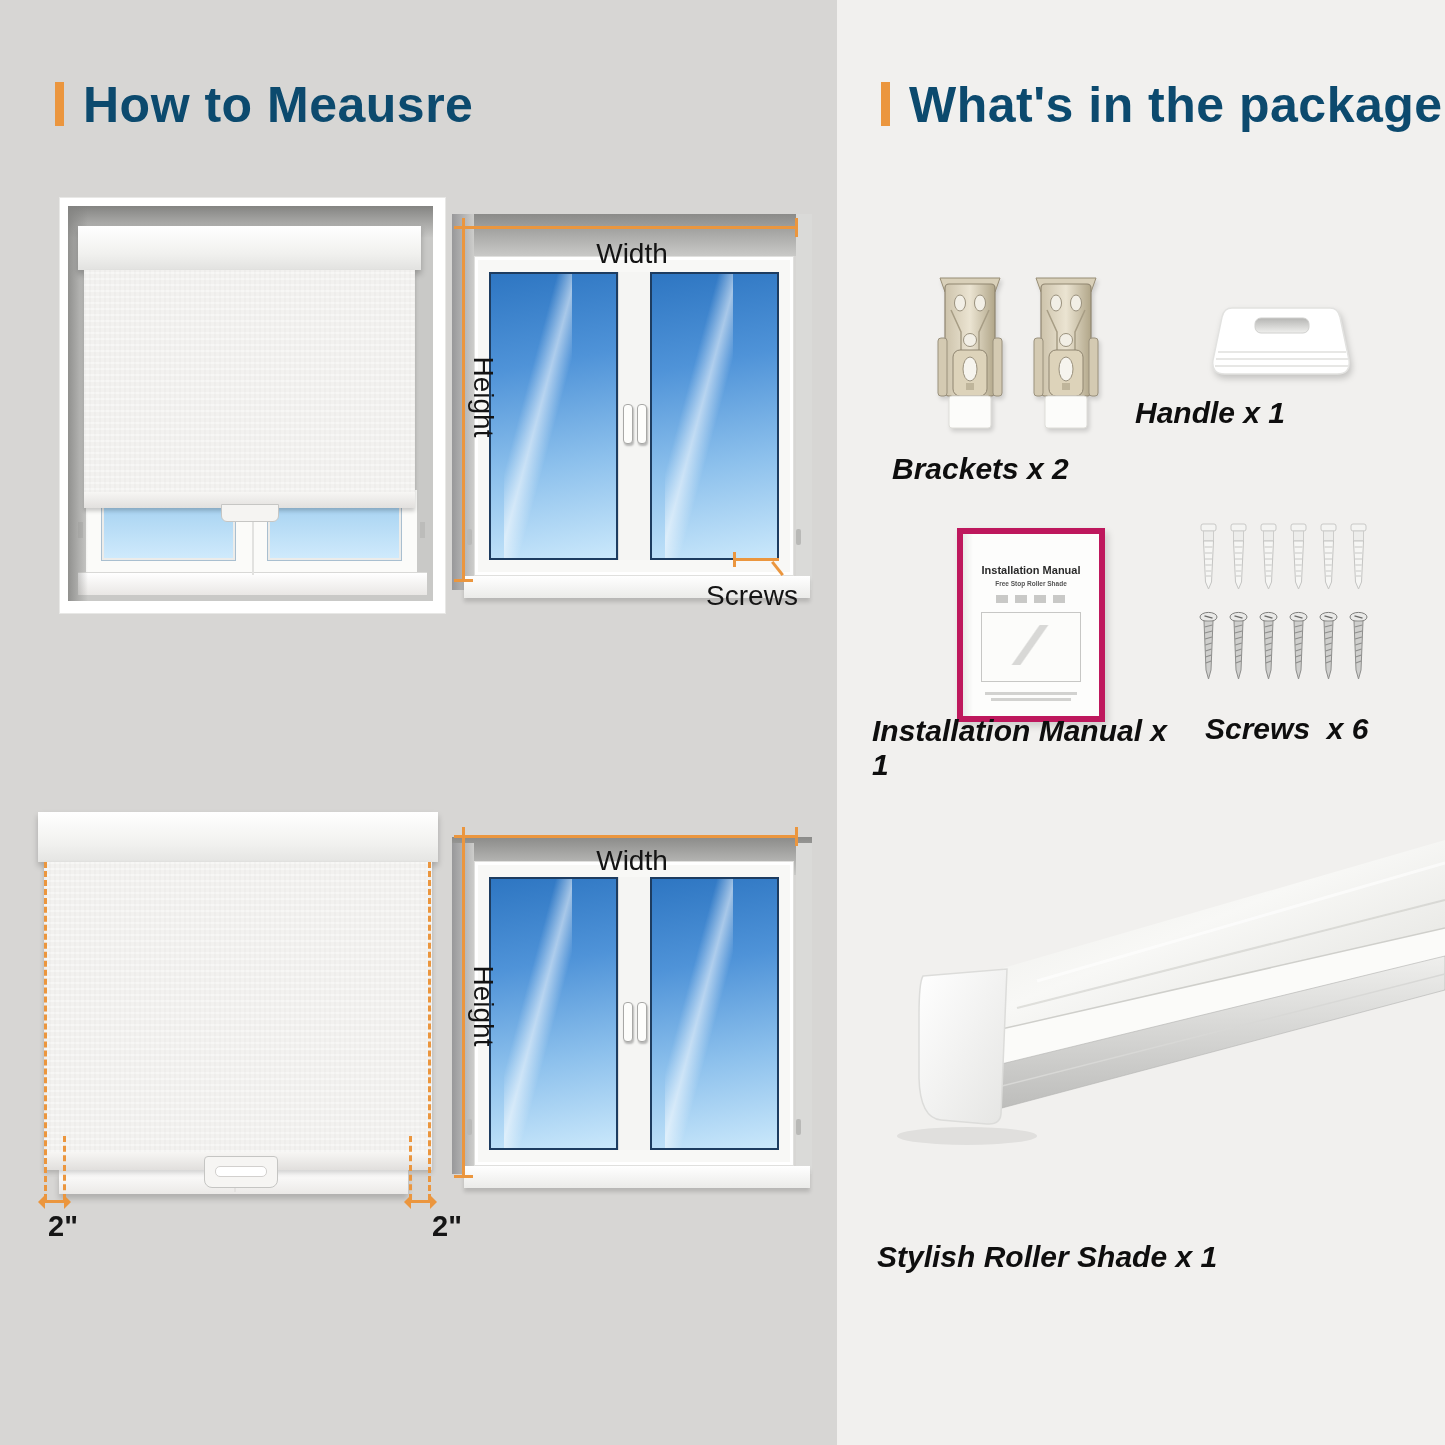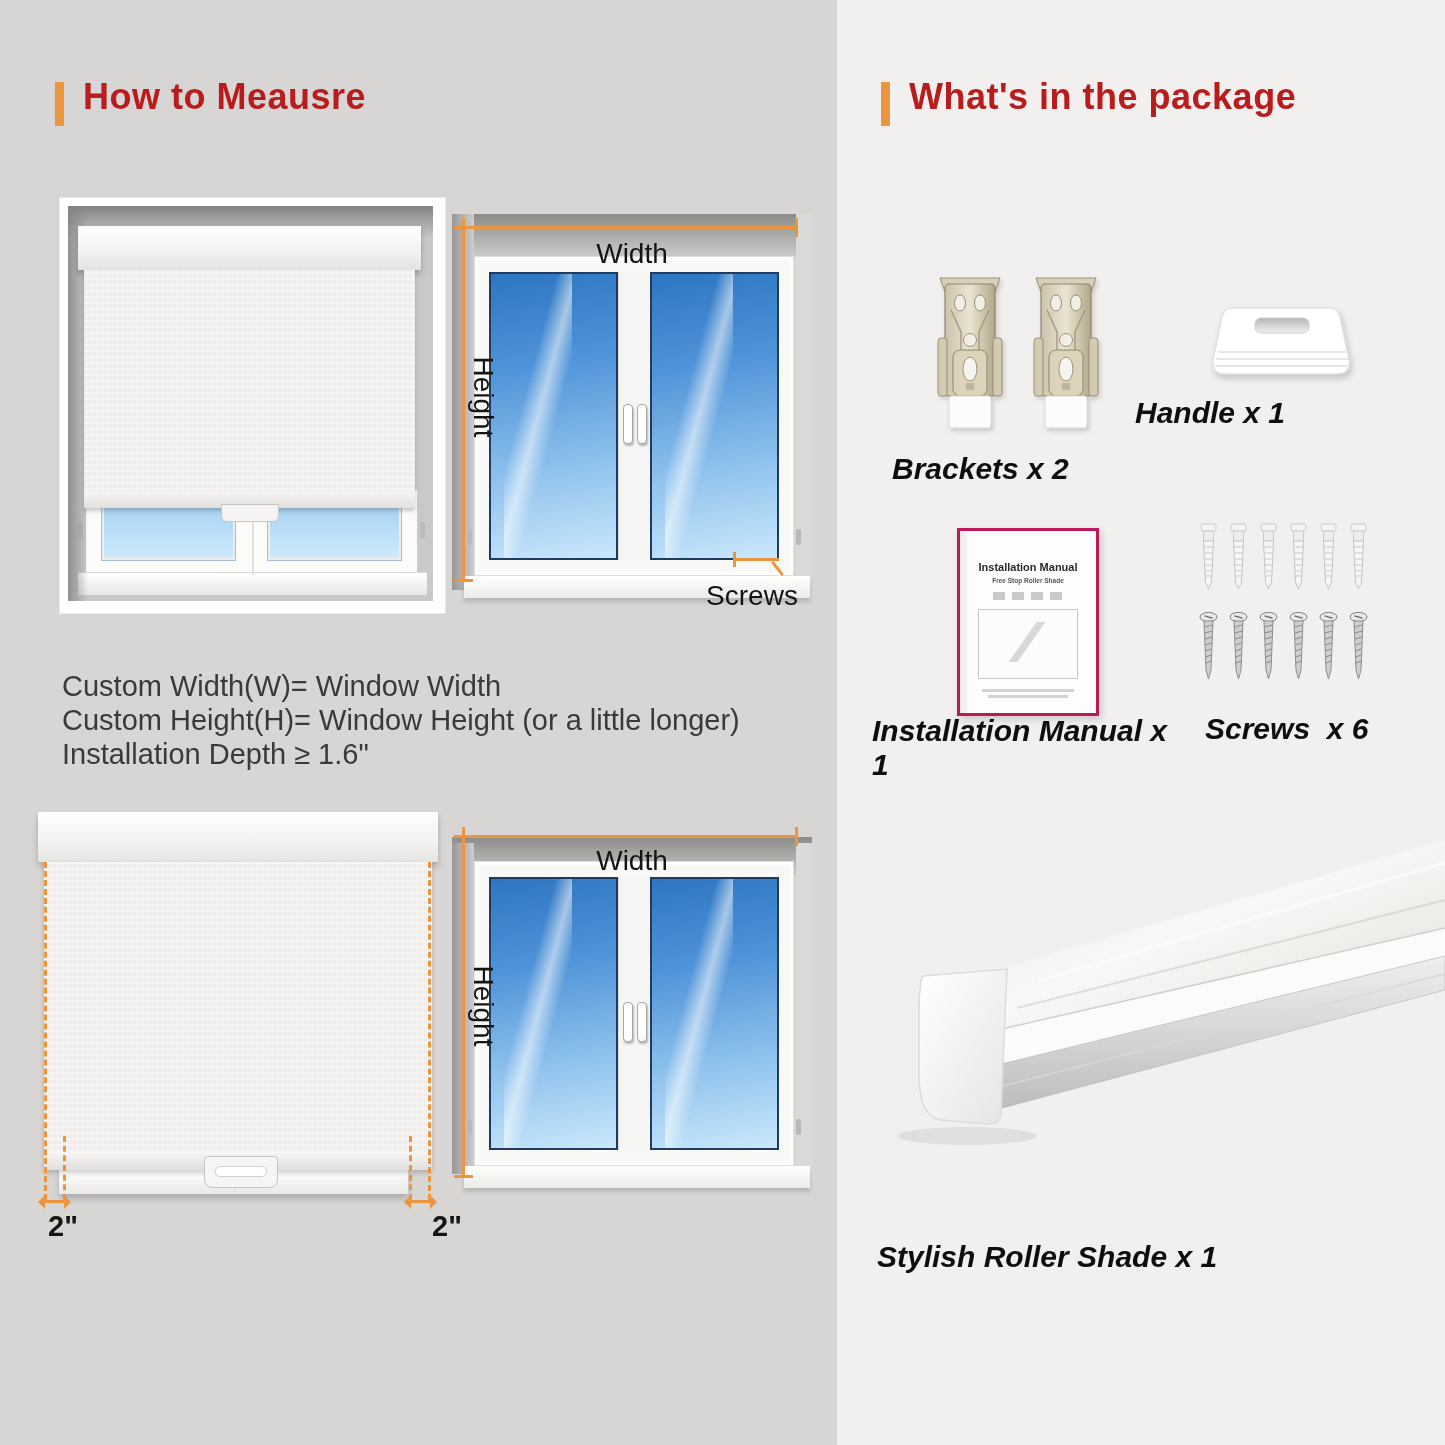"How to Meausre" .sec-title h1 { color: #b91c1c -> #0c4a6e; font-size: 36px -> 50px }
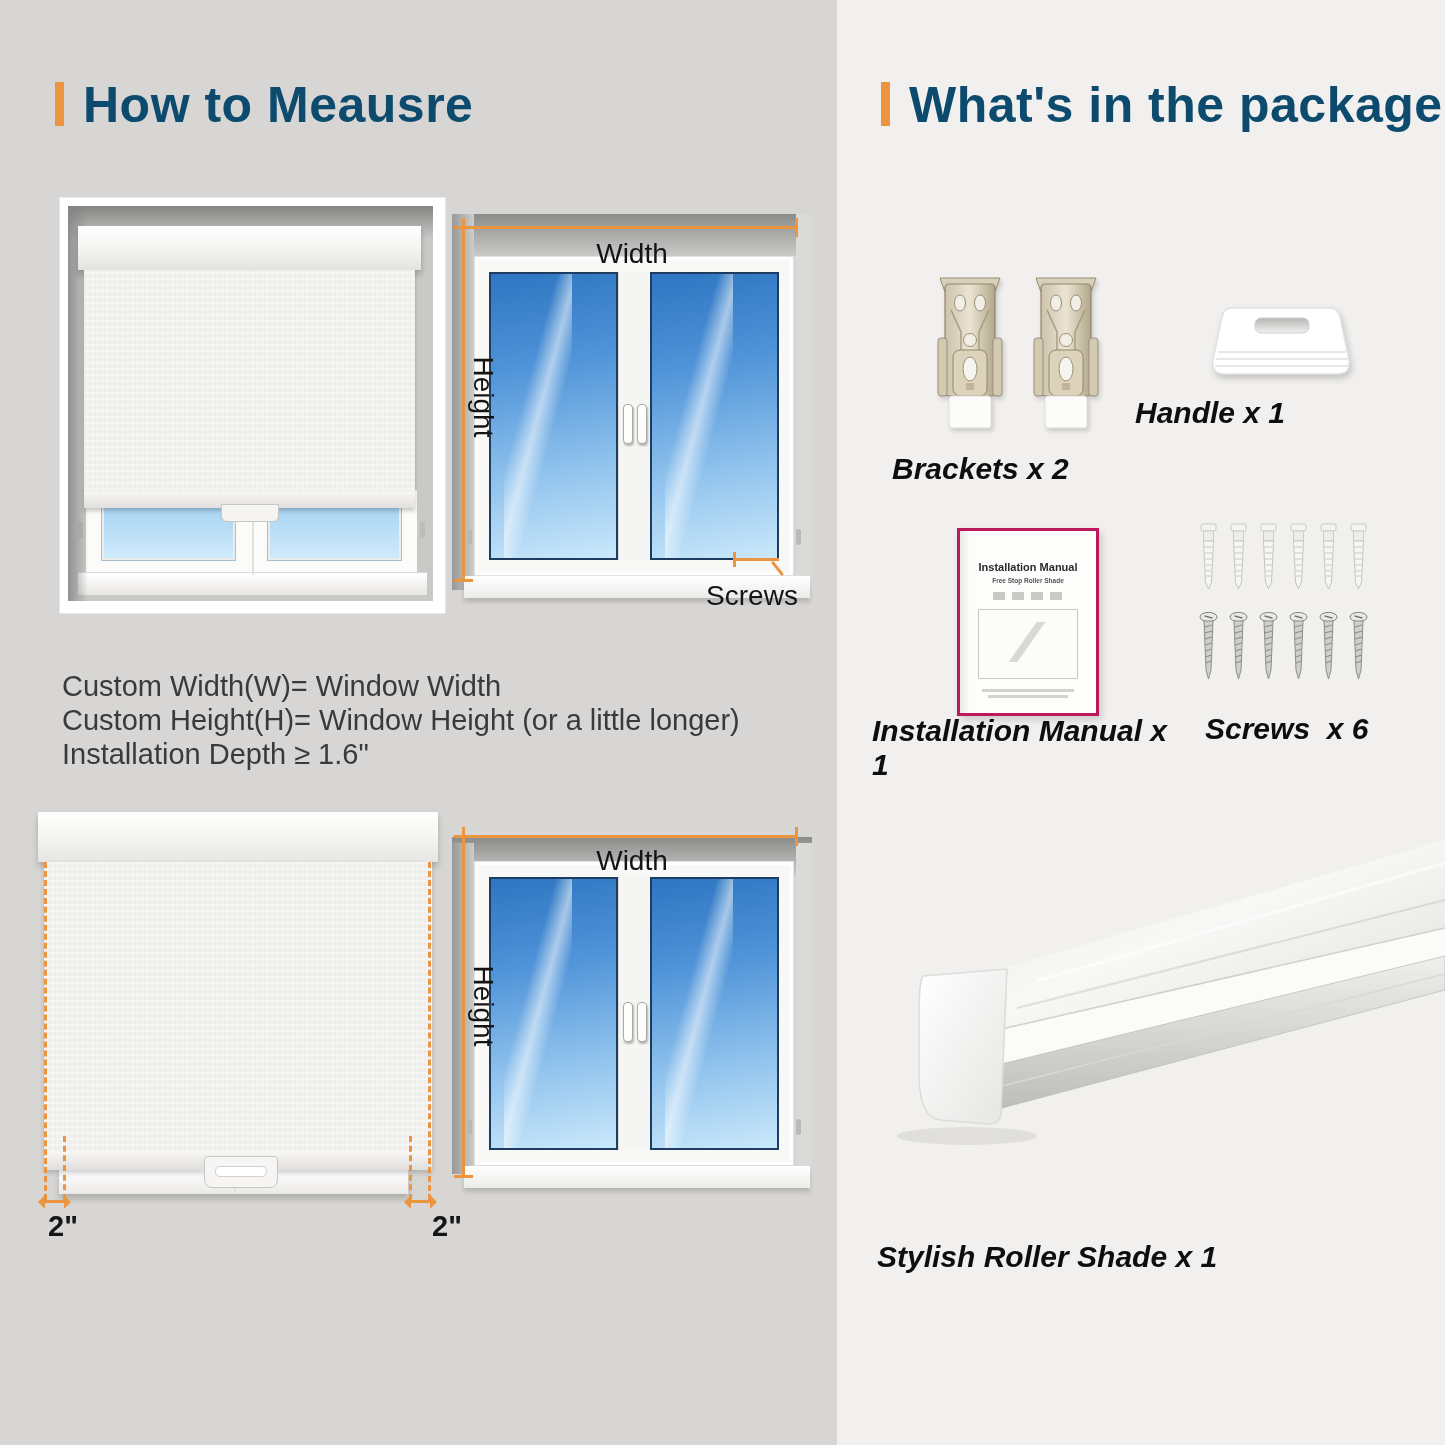"Installation Manual" .manual { border: 3px solid #be185d -> 6px solid #be185d }
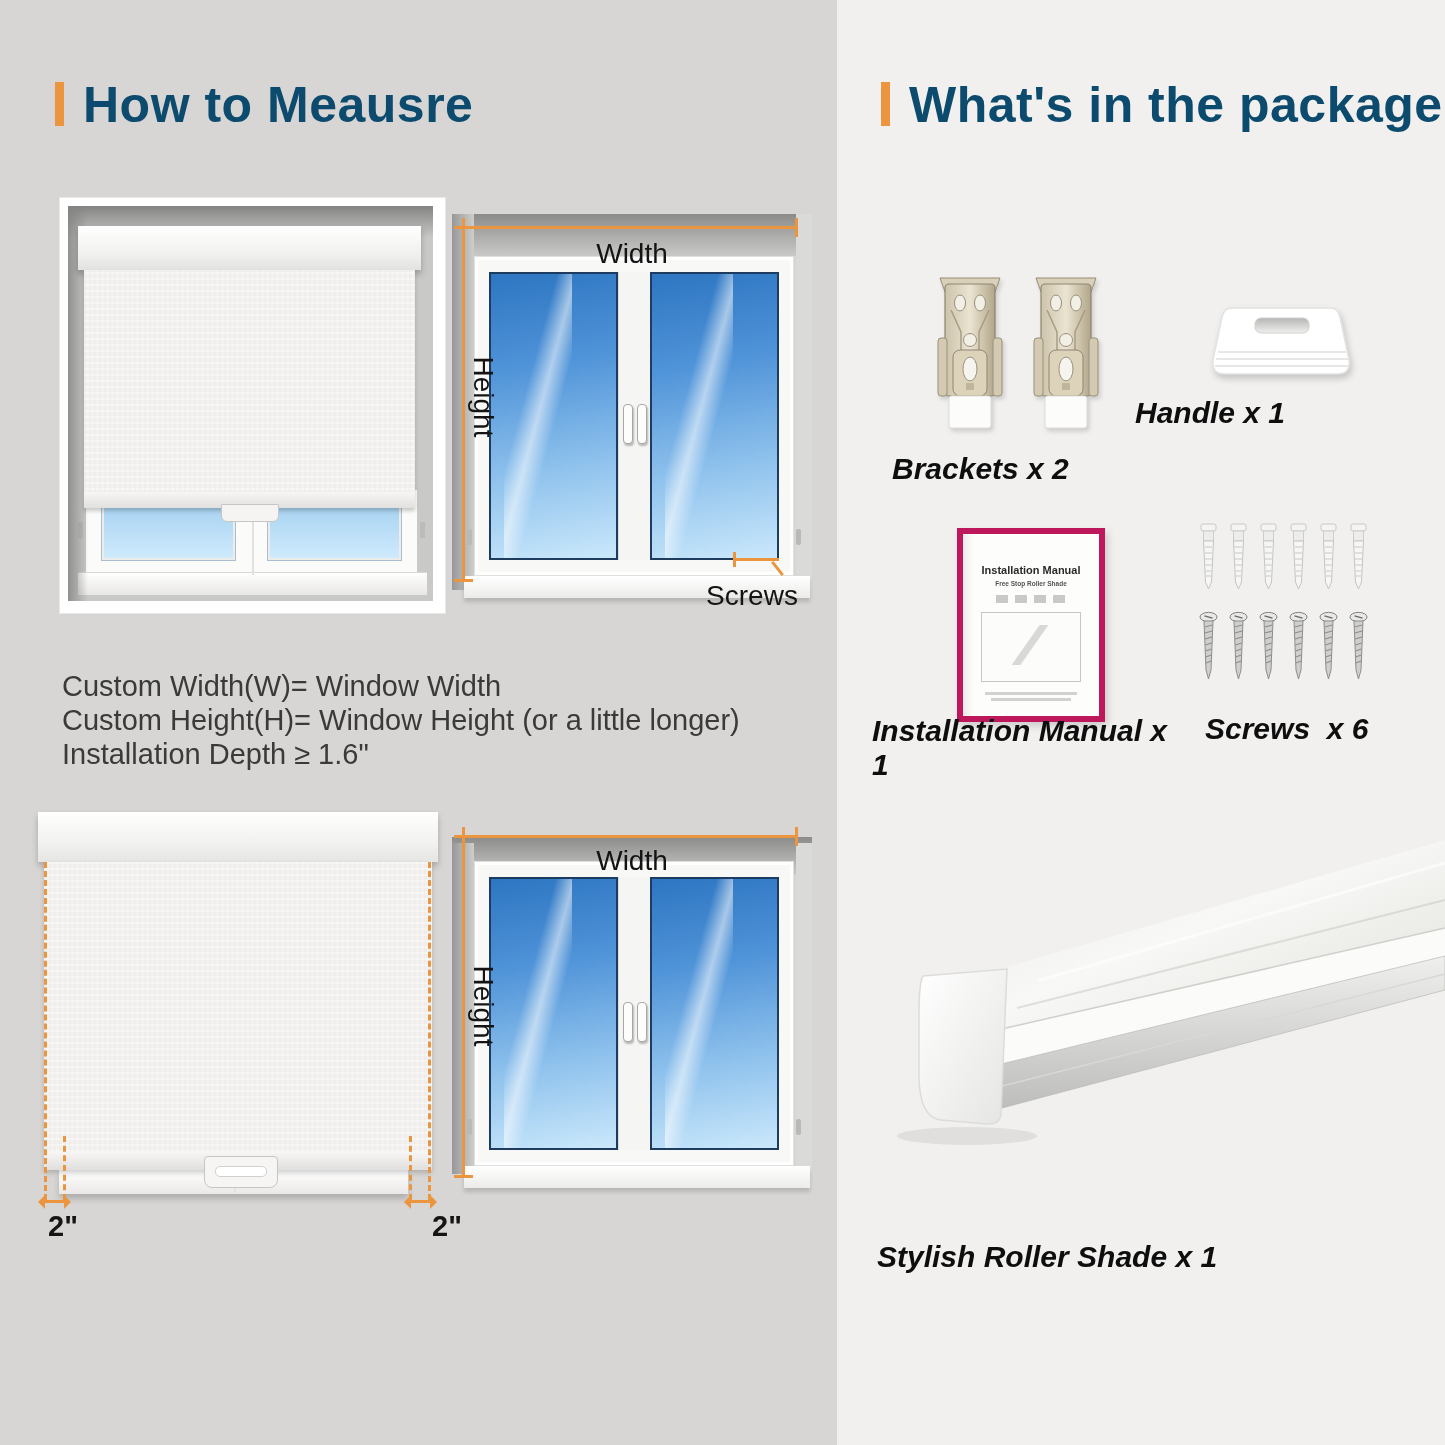"Custom Width(W)= Window Width" div.spec { html: <div> <div>Custom Width(W)= Window Width</div> <div>Custom Height(H)= Window Height (or a little longer)</div> <div>Installation Depth ≥ 1.6"</div> </div> -> none }
